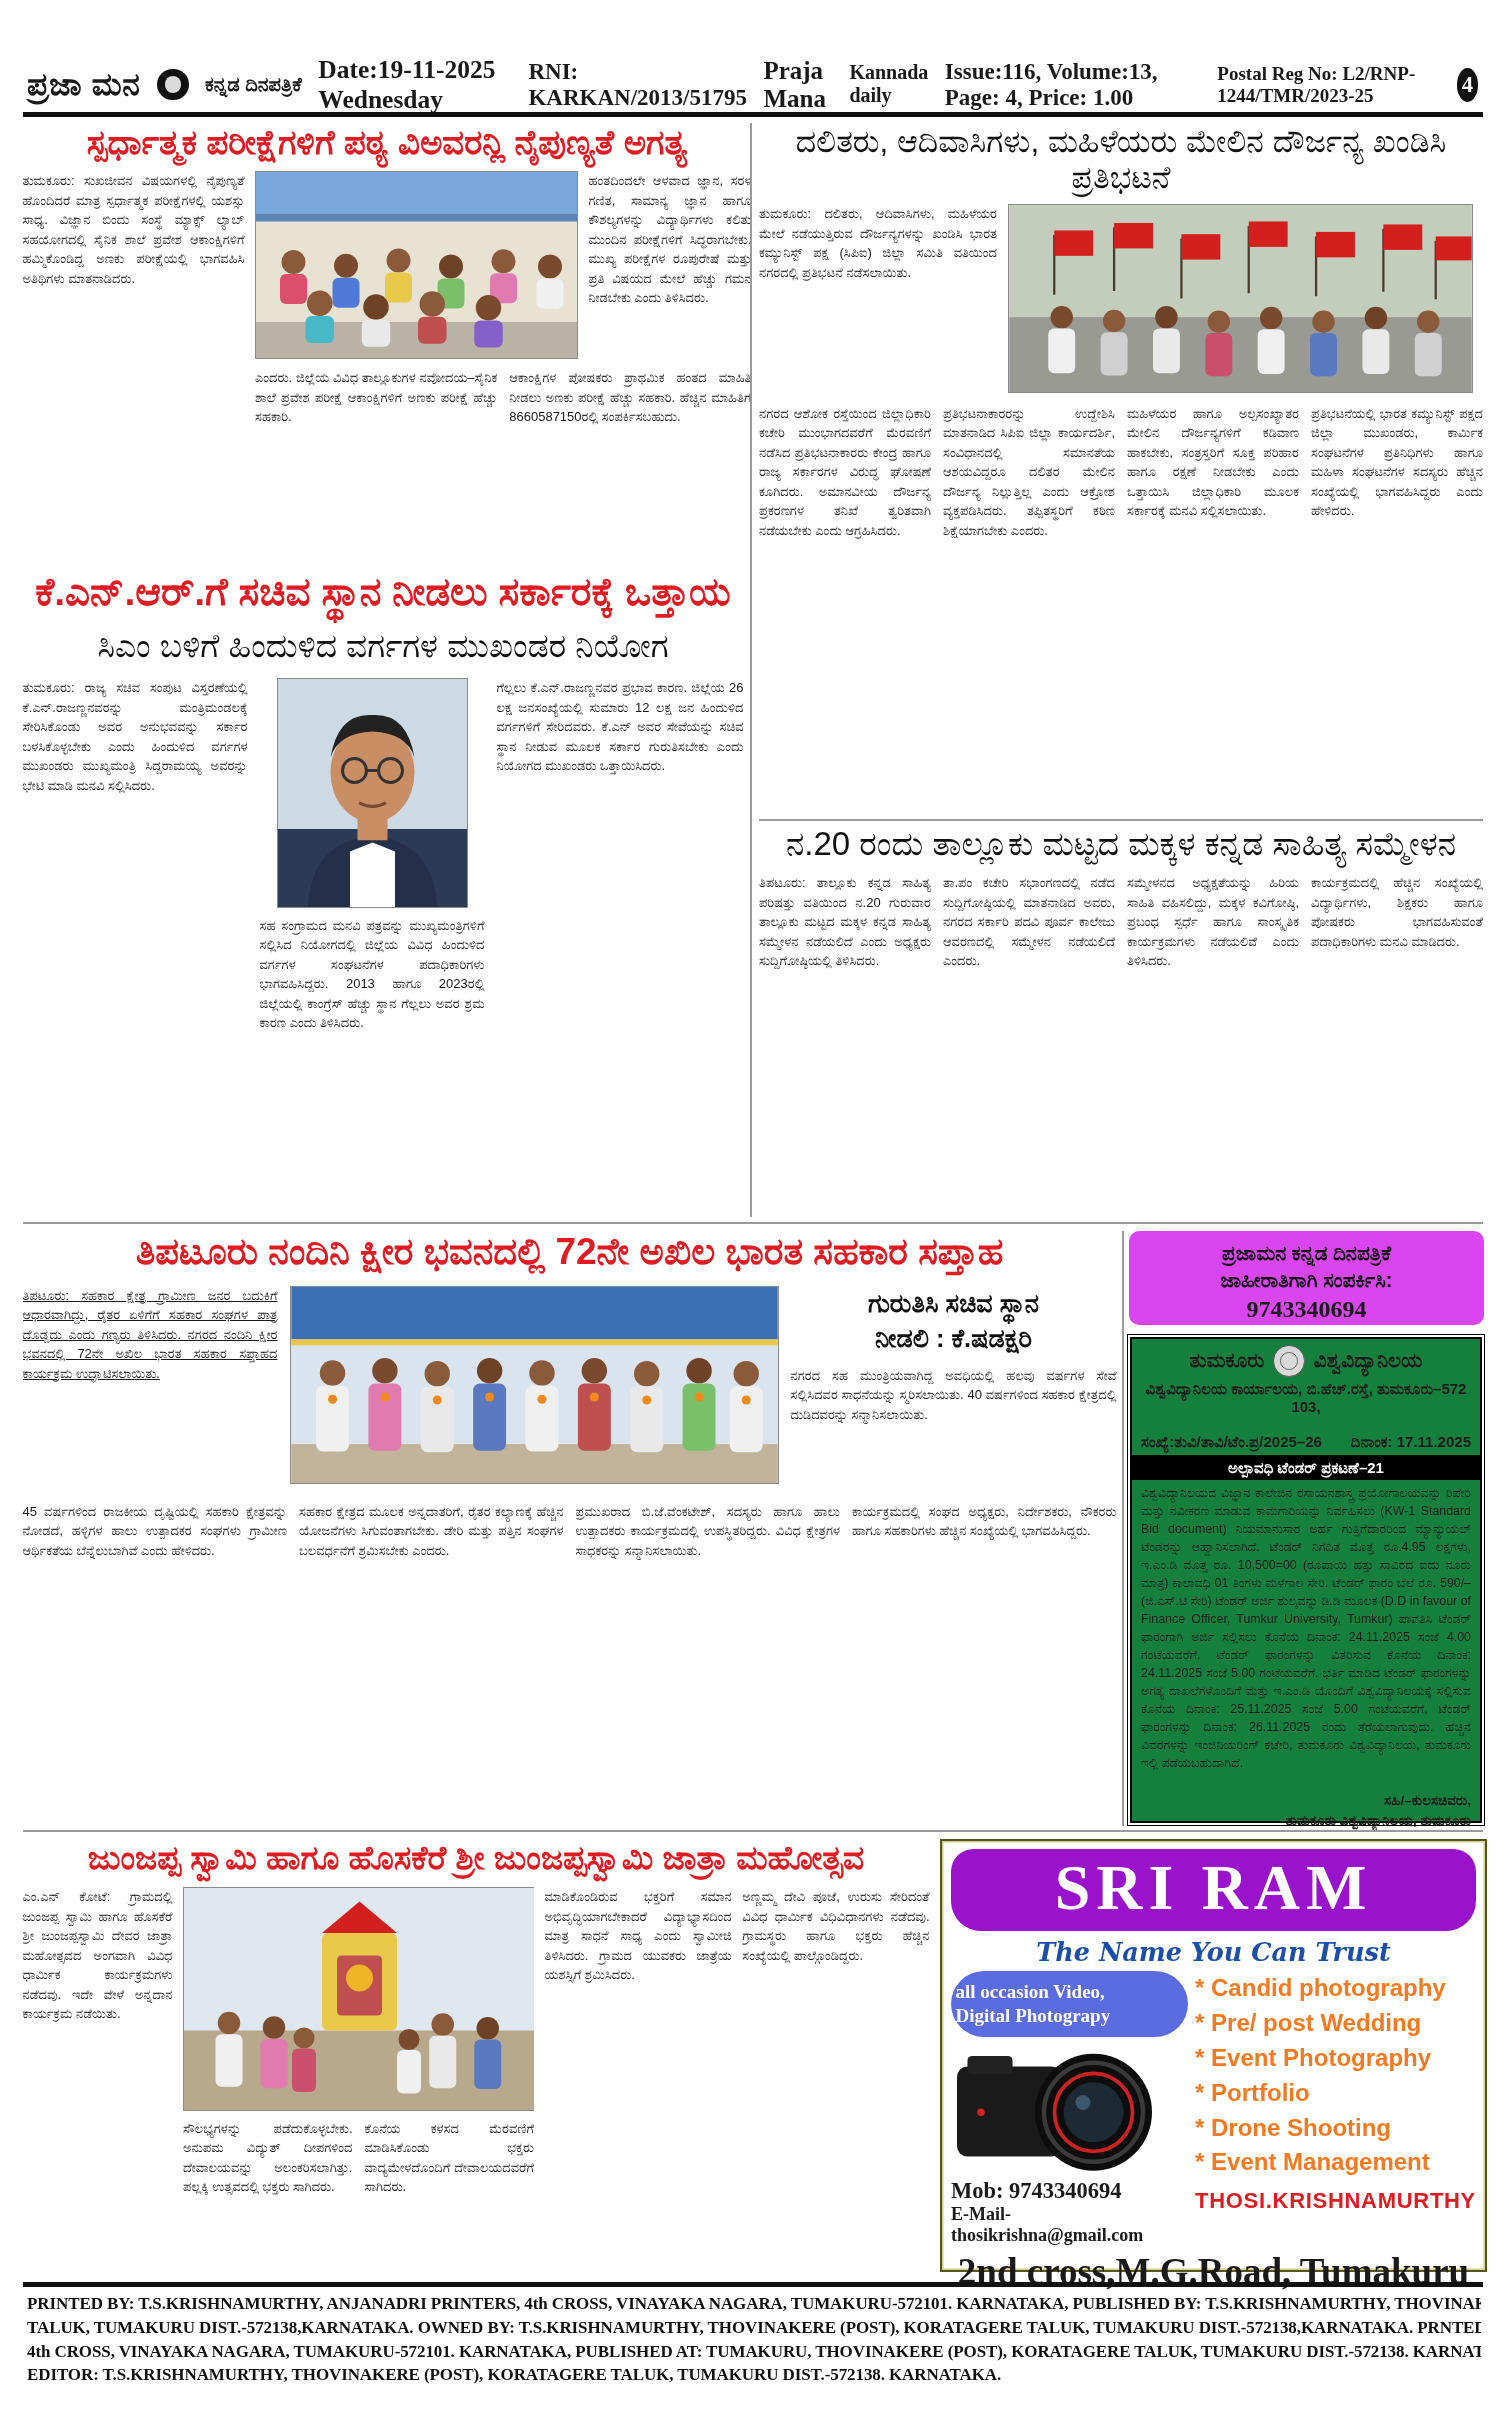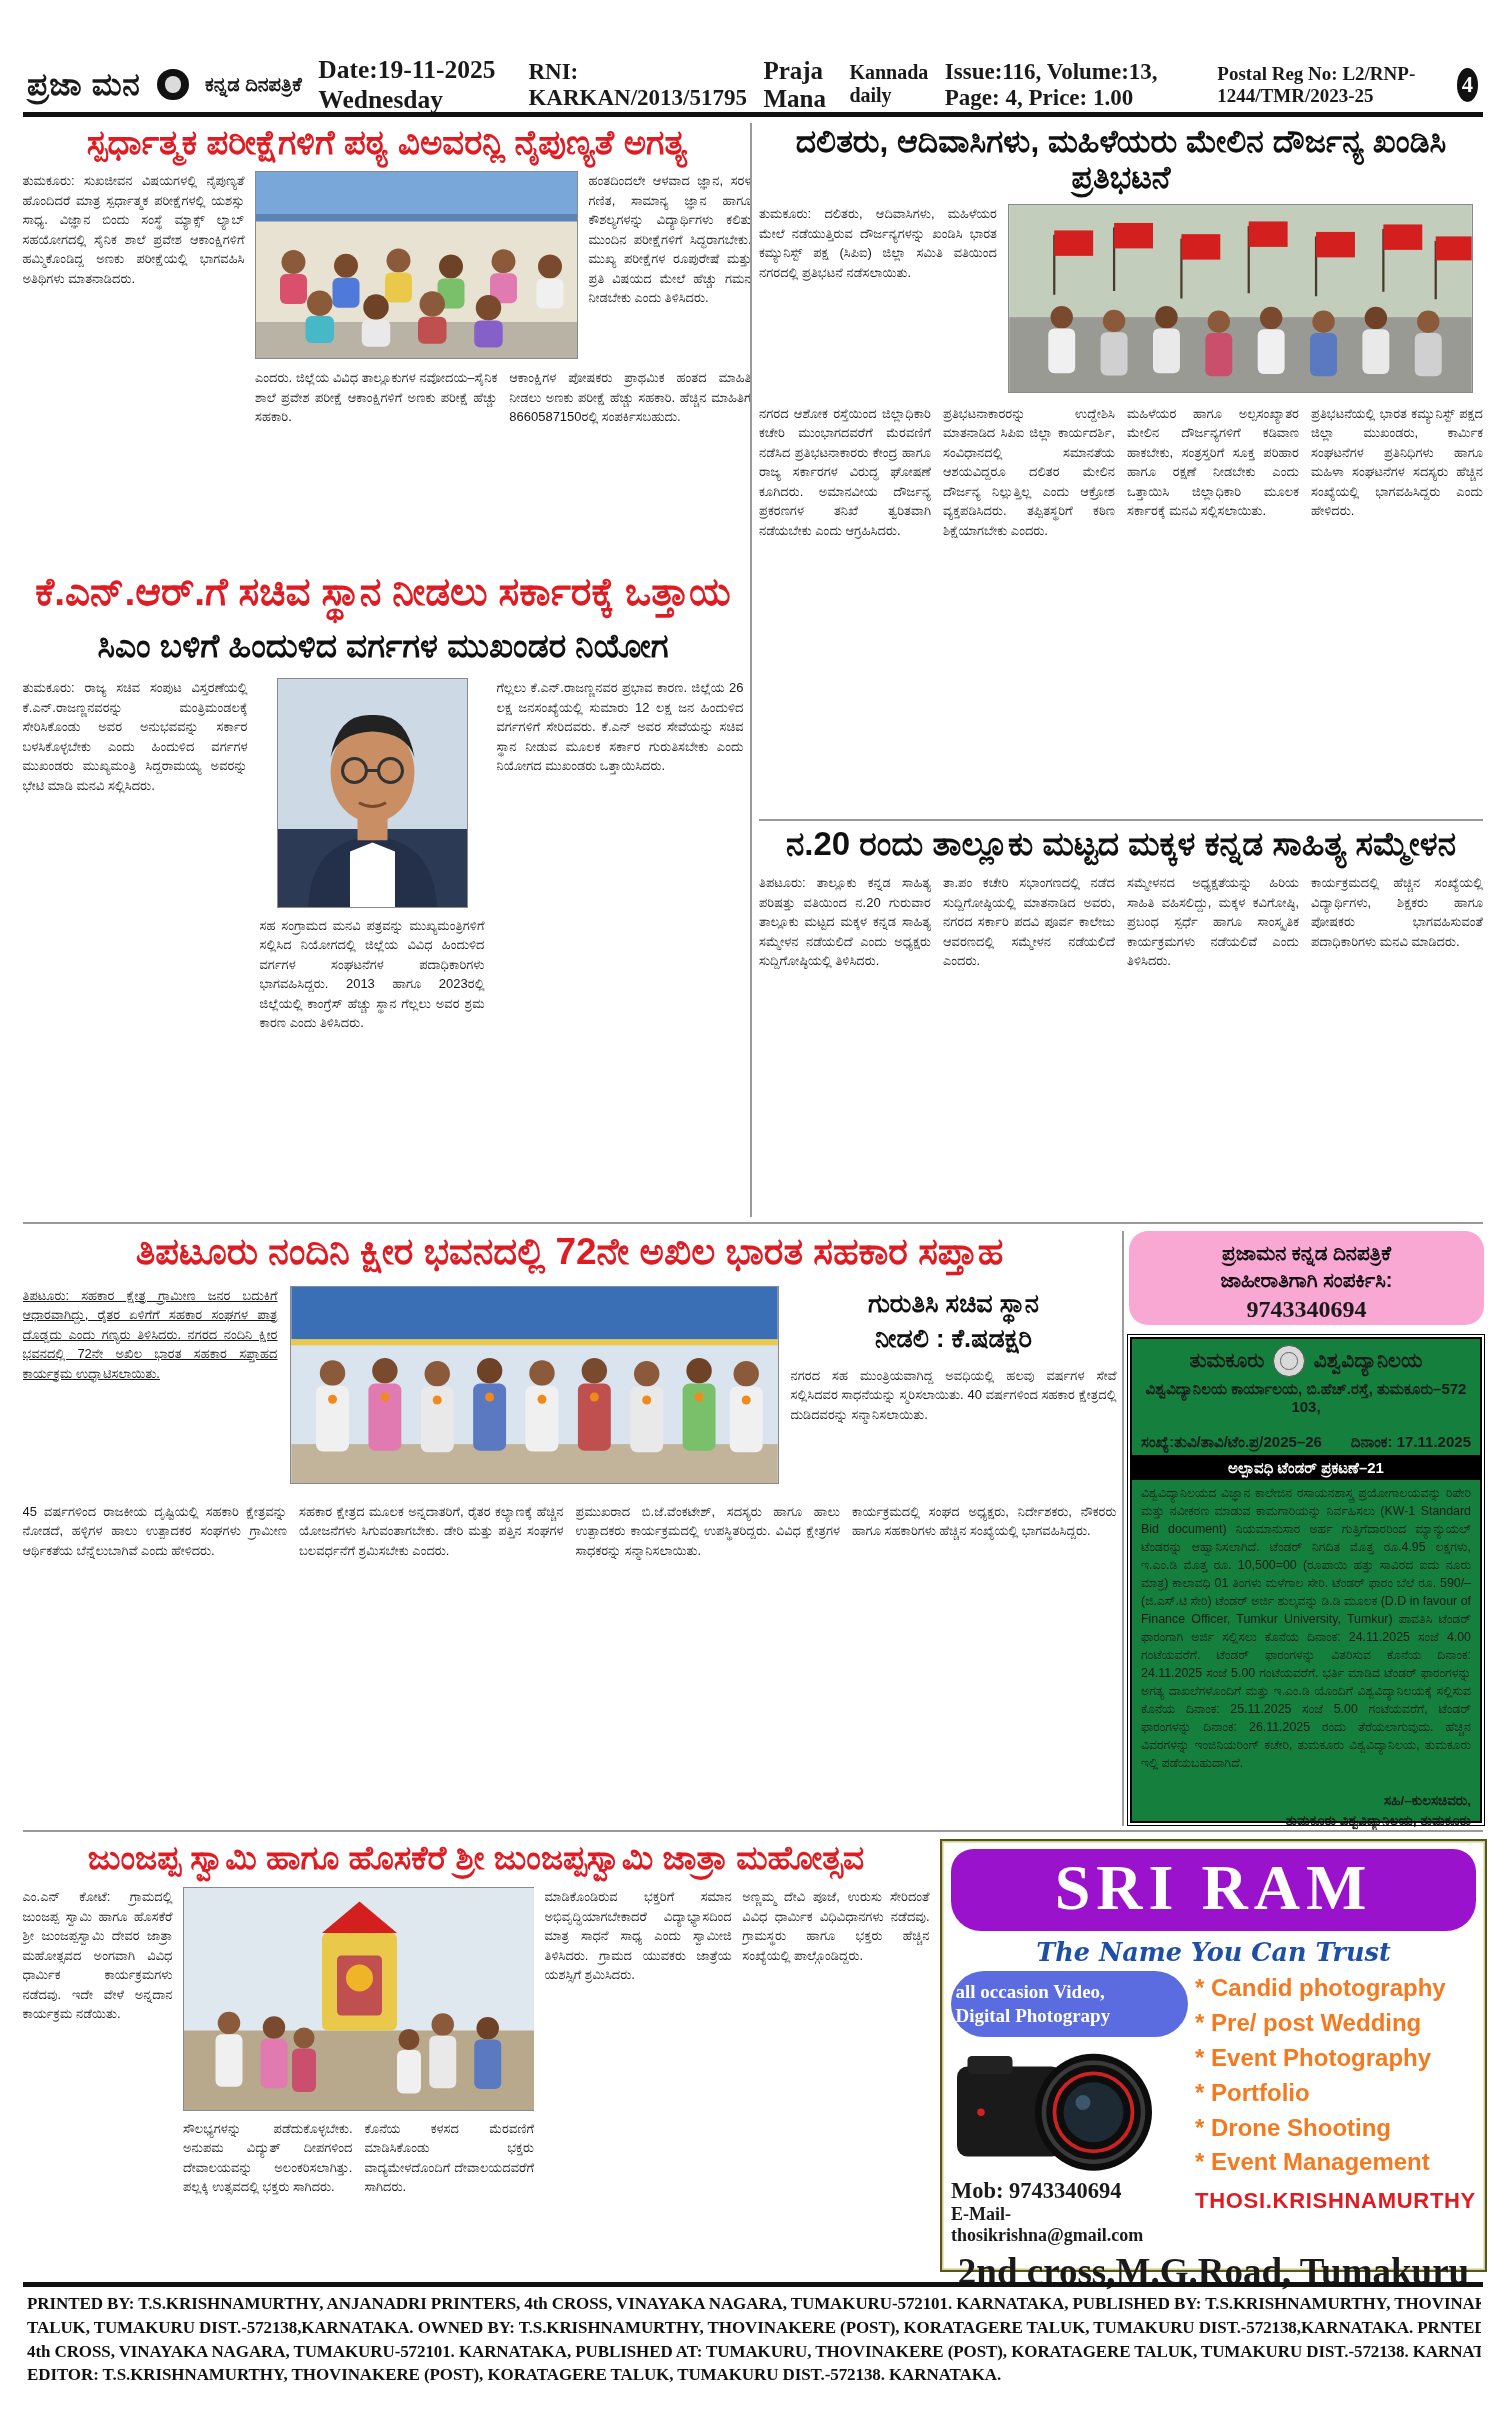"ದಲಿತರು, ಆದಿವಾಸಿಗಳು, ಮಹಿಳೆಯರು ಮೇಲಿನ" .hl-blk { font-weight: 700 -> 400 }
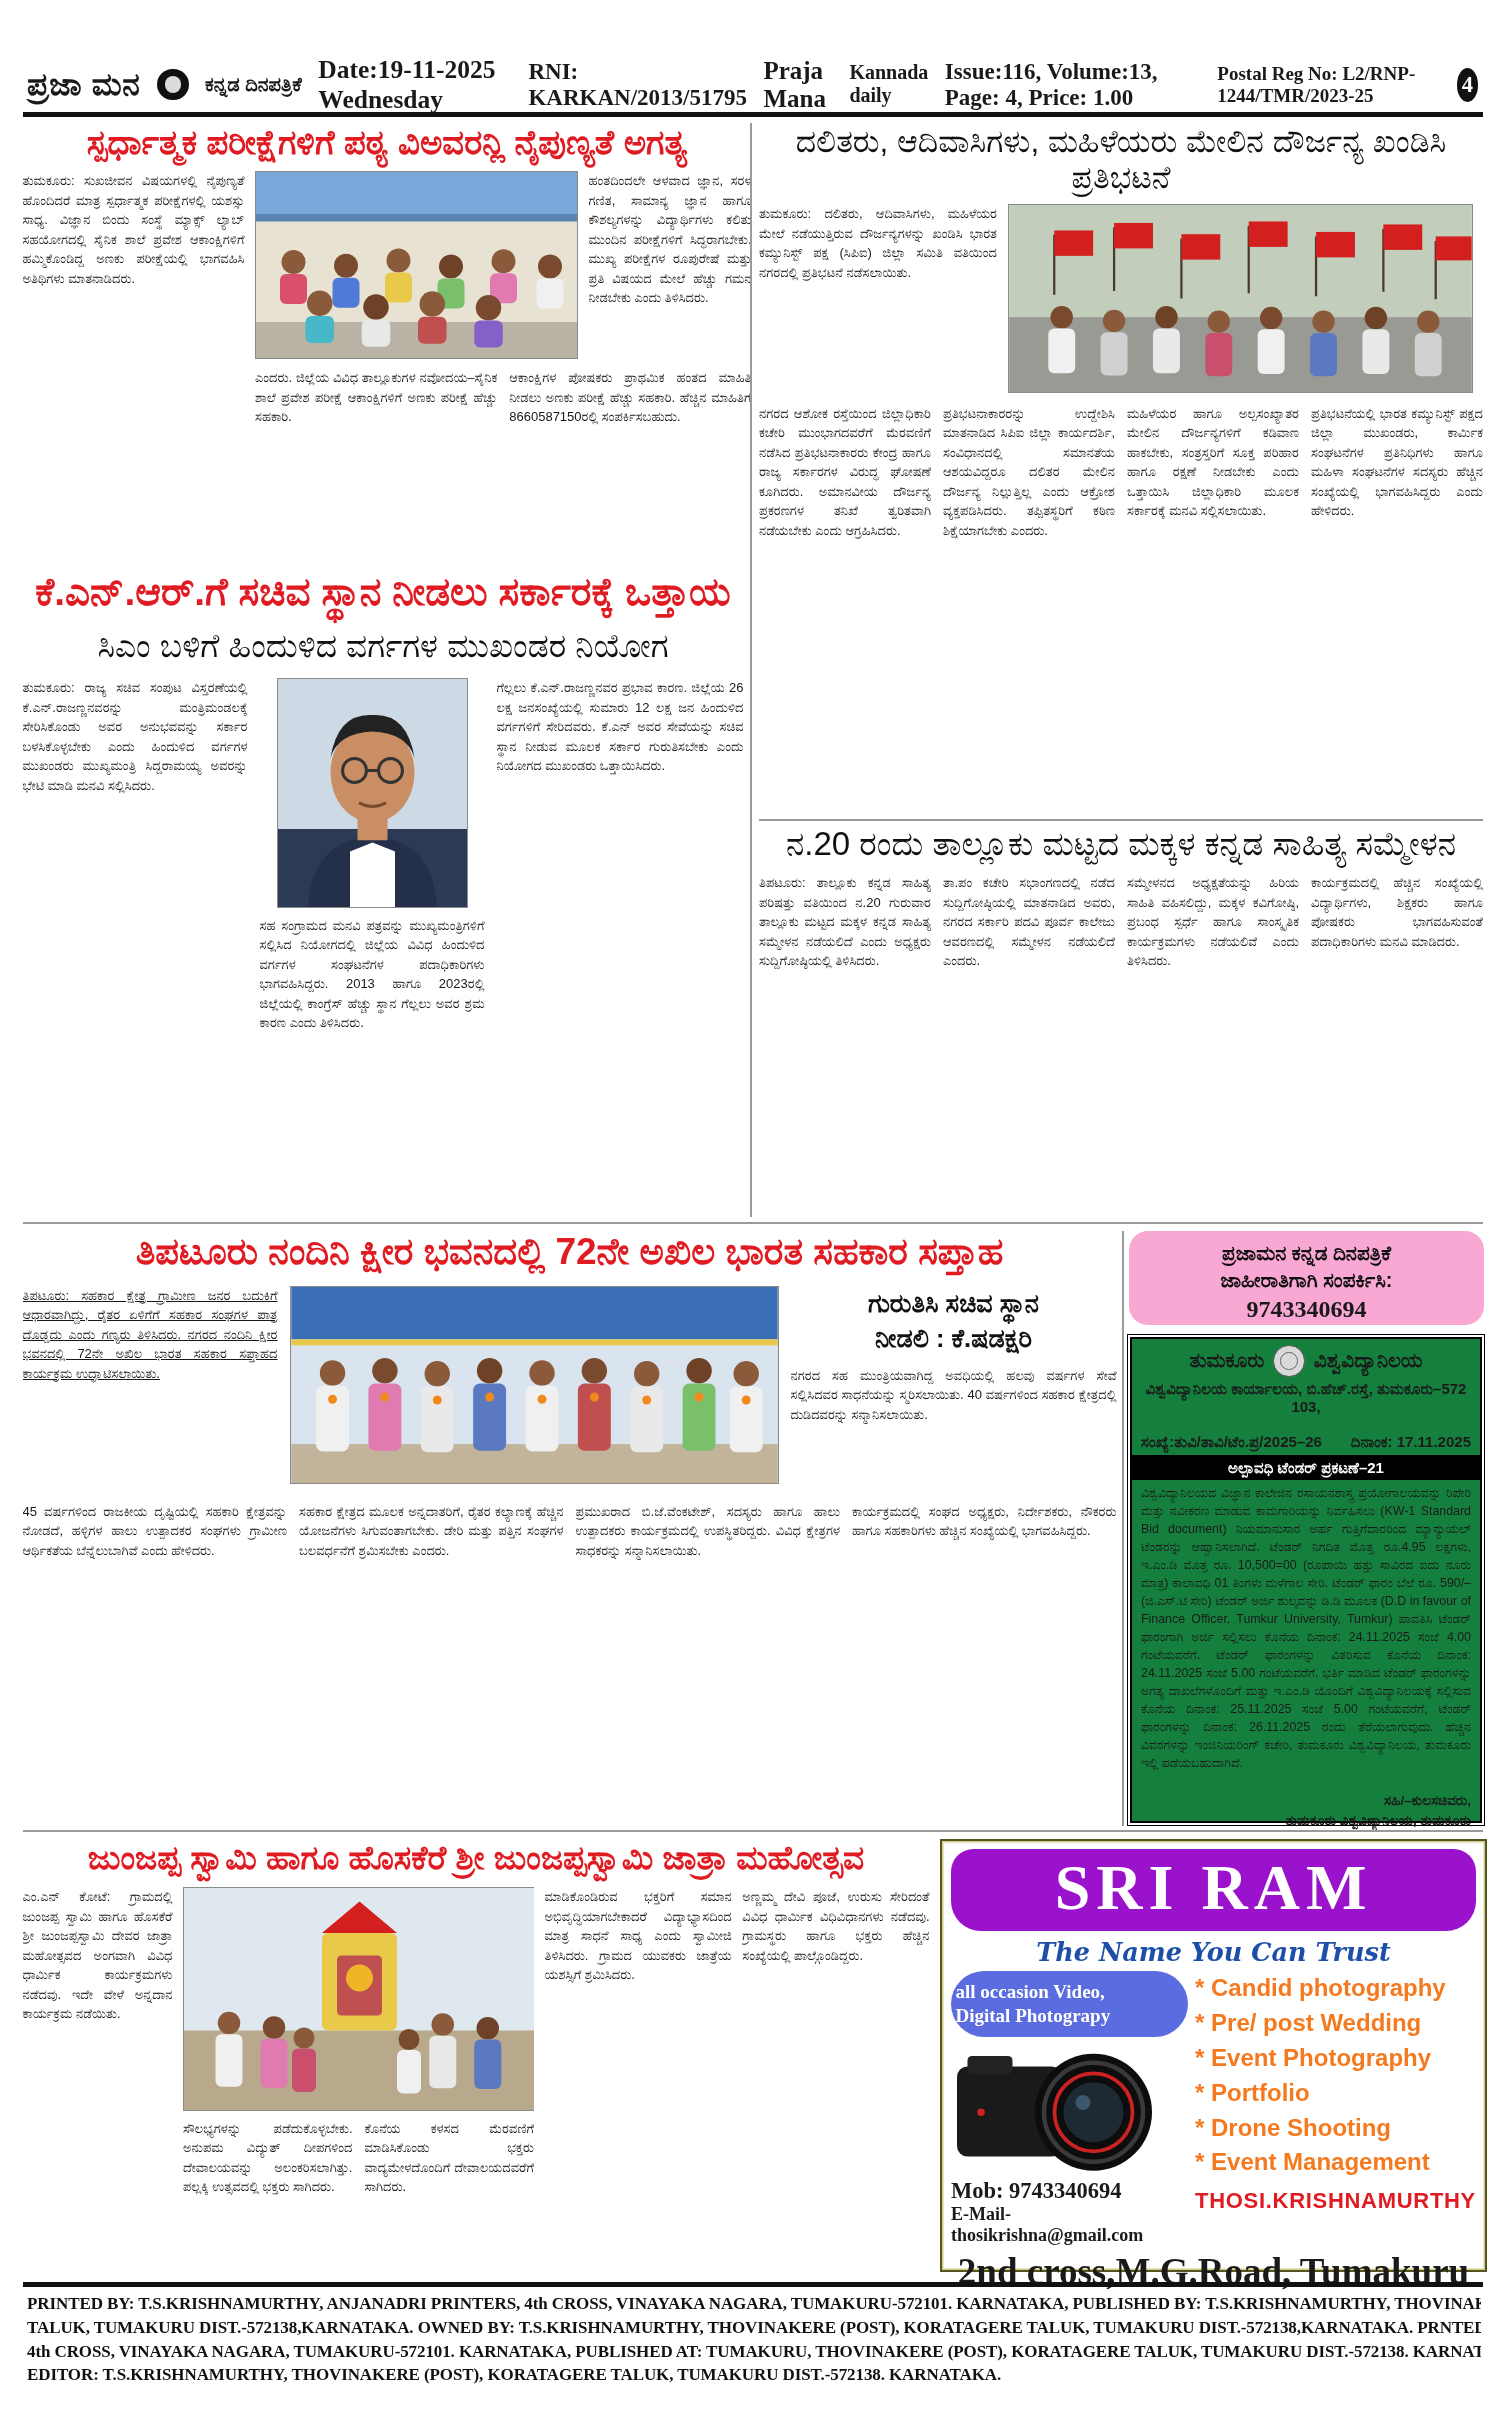"ಪ್ರಜಾಮನ ಕನ್ನಡ ದಿನಪತ್ರಿಕೆ" .pinkbox { background: #f9a8d4 -> #d946ef; border-radius: 19px -> 10px }
